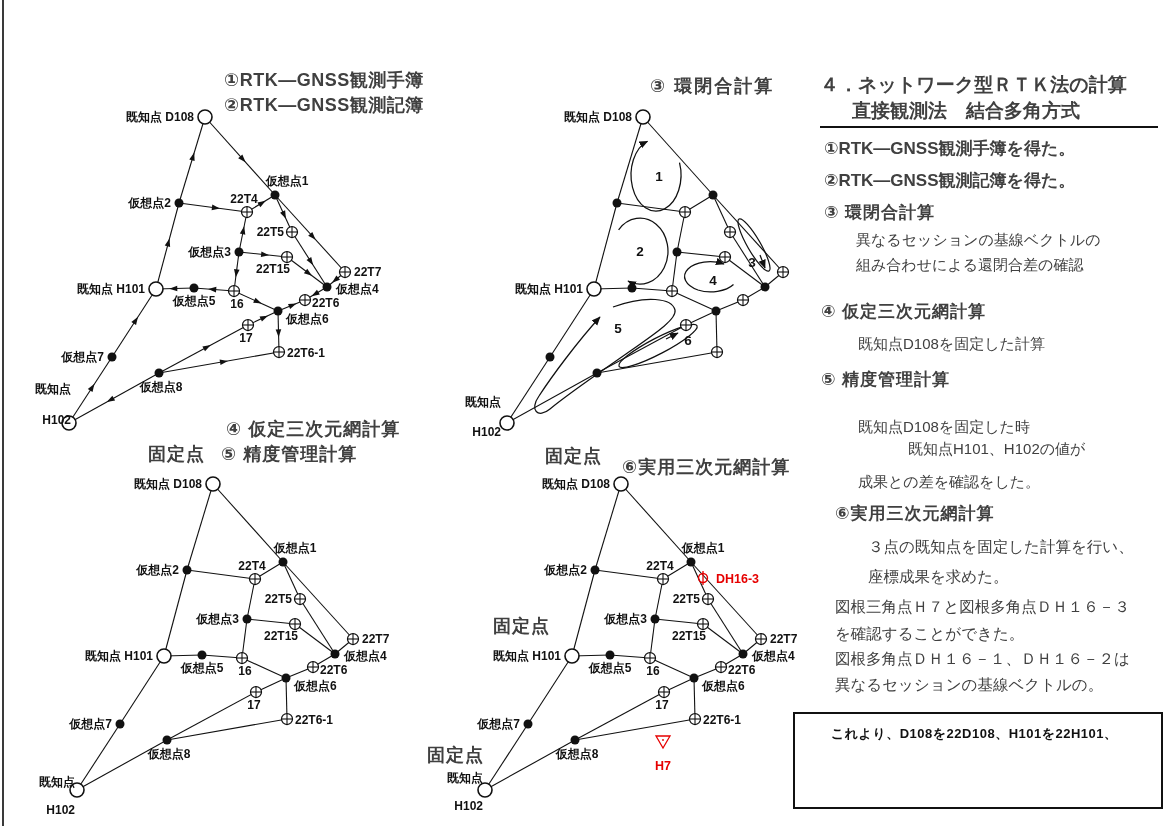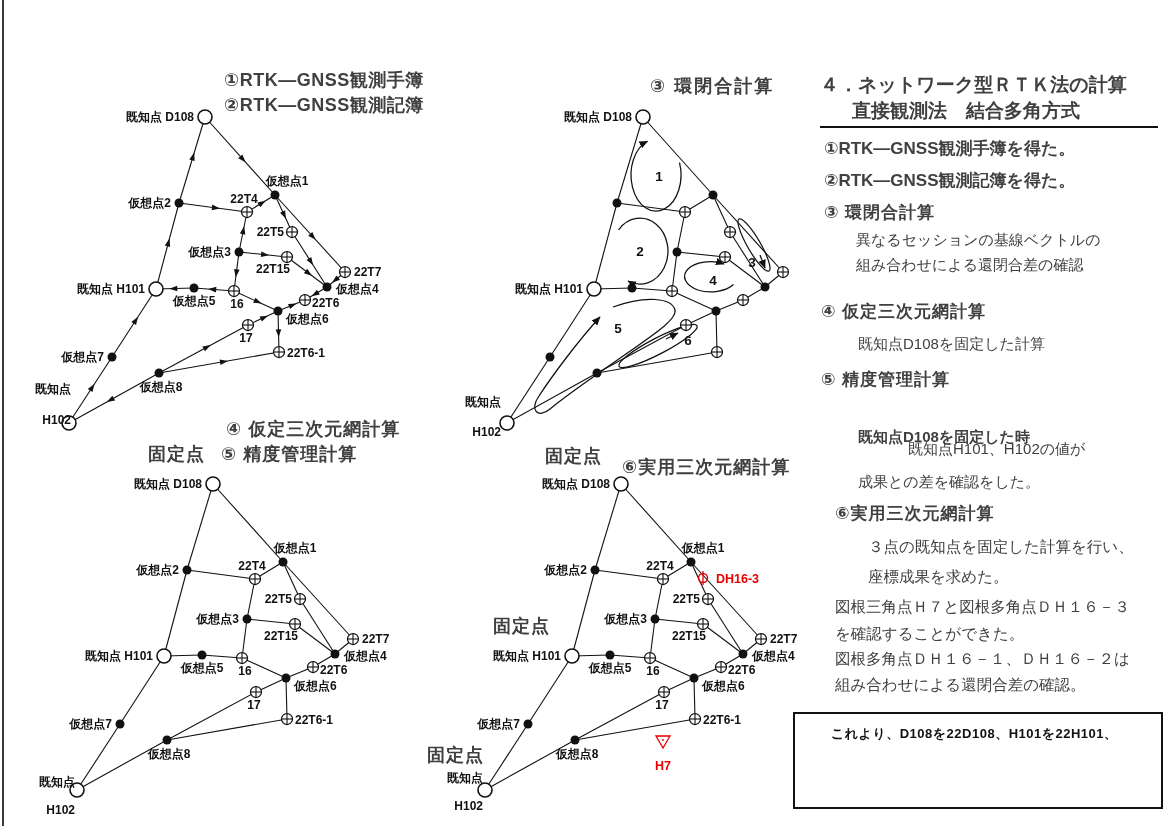"既知点D108を固定した時" div.t { font-weight: 700 -> 400; top: 428px -> 418px }
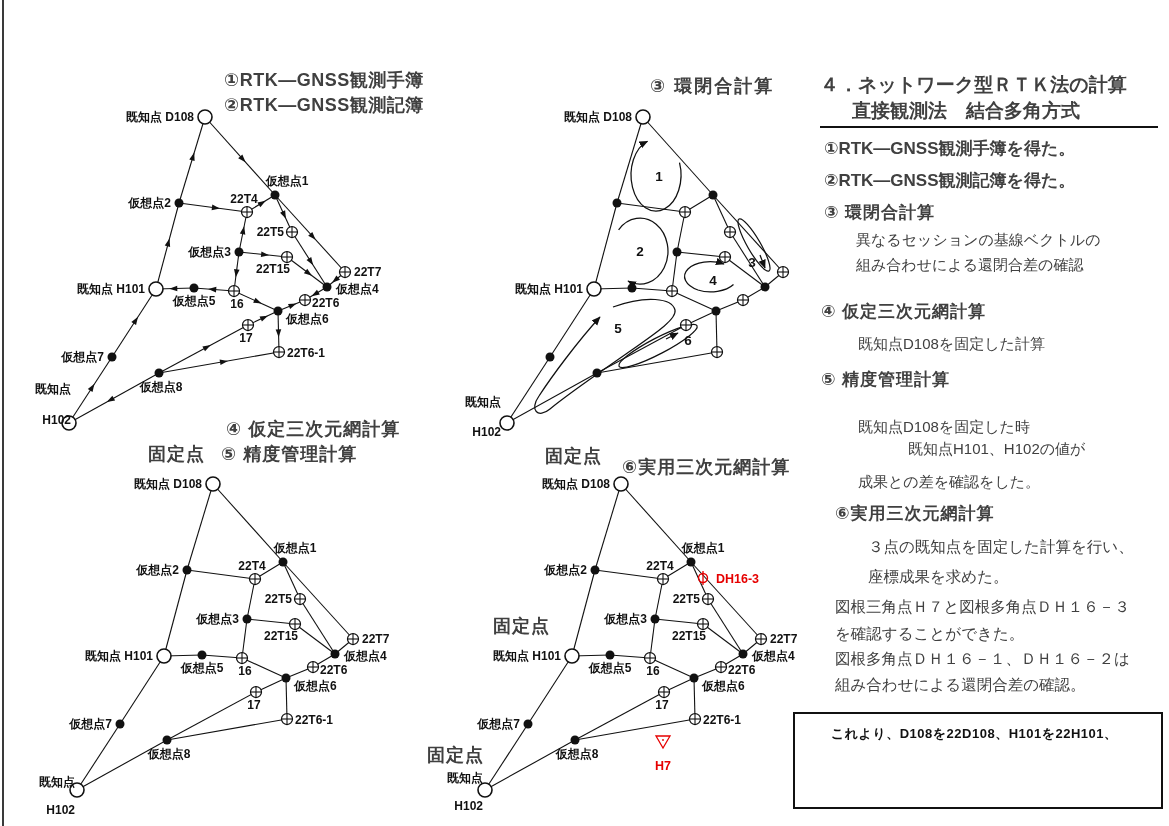"組み合わせによる還閉合差の確認。" div.t { text: 組み合わせによる還閉合差の確認 -> 異なるセッションの基線ベクトルの }
